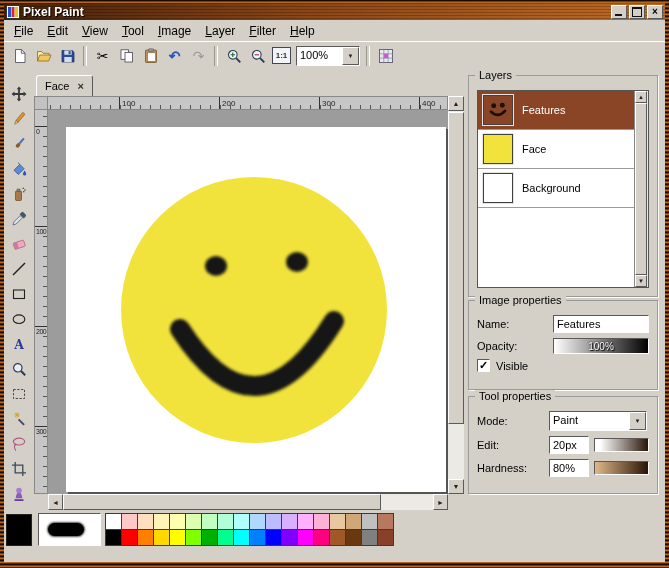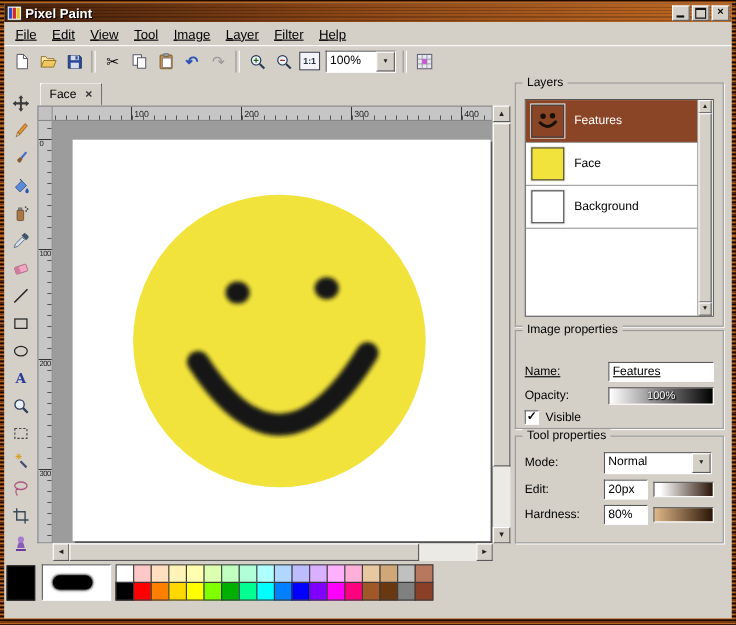"File" .menu-item { text-decoration: underline -> none }
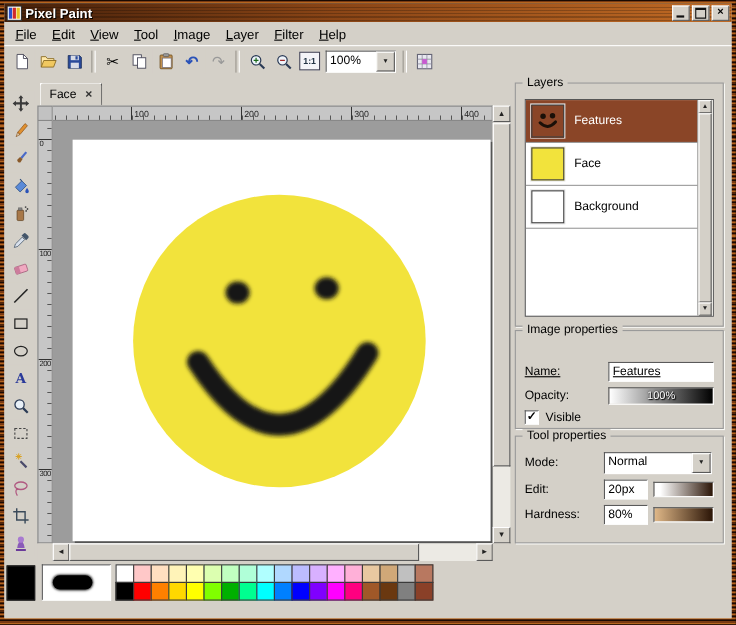"Name:" .g-lprops .prow:first-of-type { margin-top: 28px -> 14px; text-decoration: underline -> none }
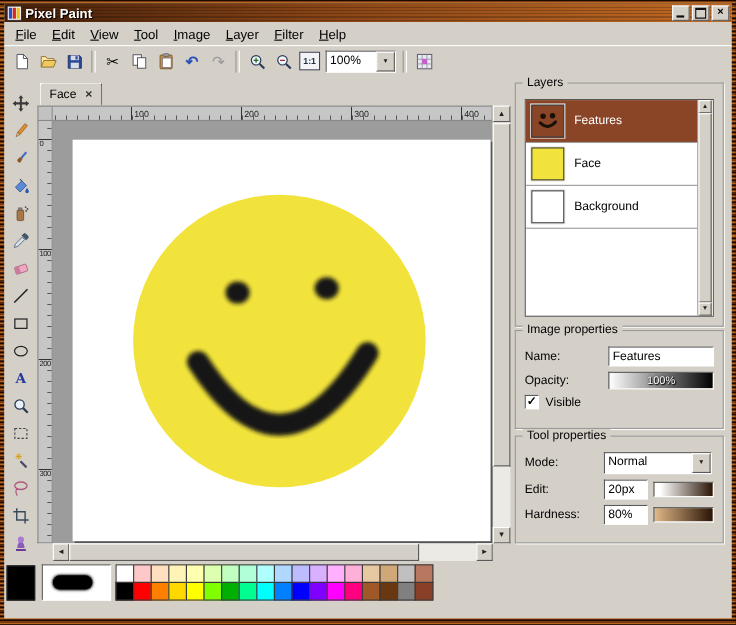"Normal" span.combo-text { text: Normal -> Paint }
